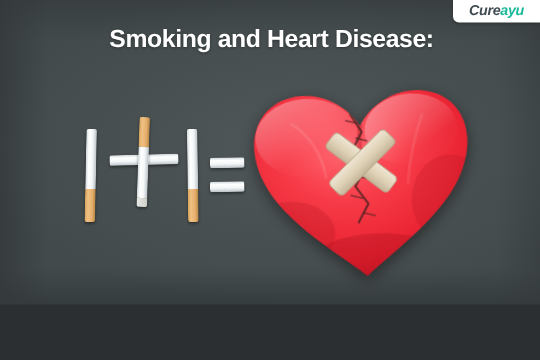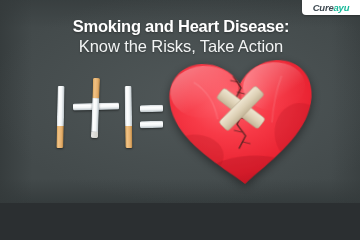"Know the Risks, Take Action" span.headline-line2 { html: <span>Know the Risks, Take Action</span> -> none }
